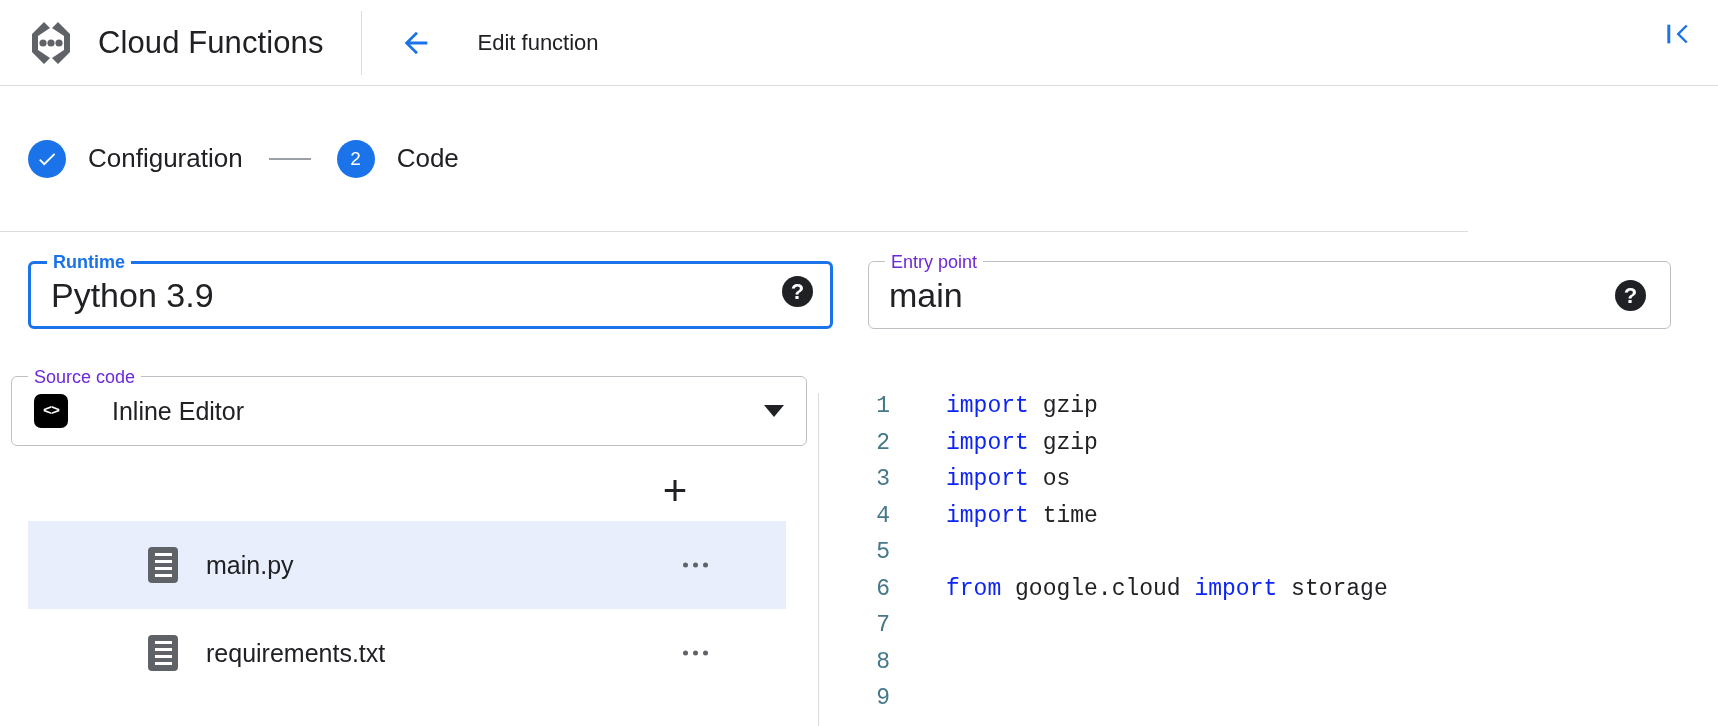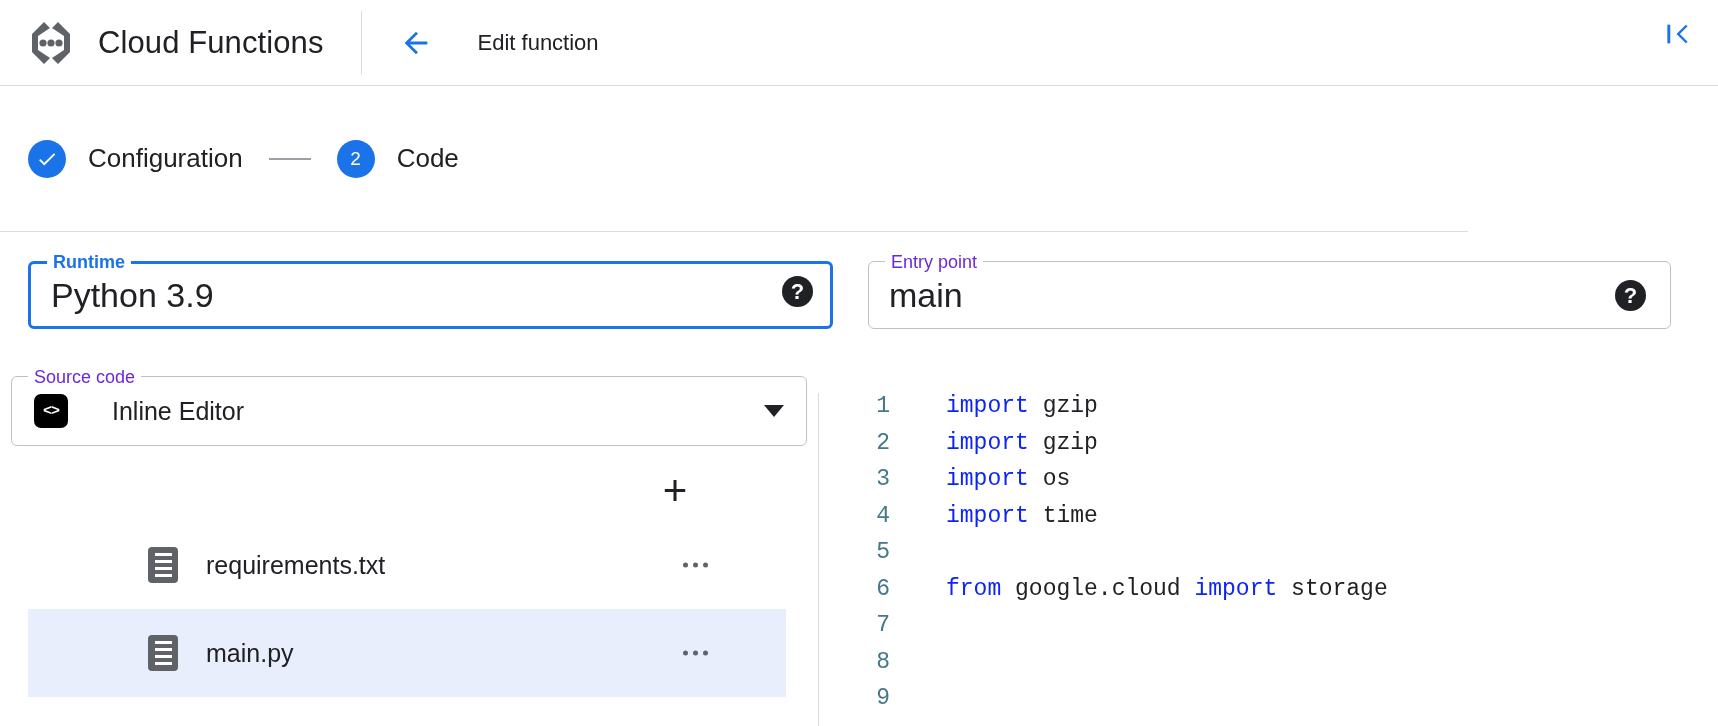"requirements.txt" div.file-row { order: before "main.py" -> after "main.py" }
